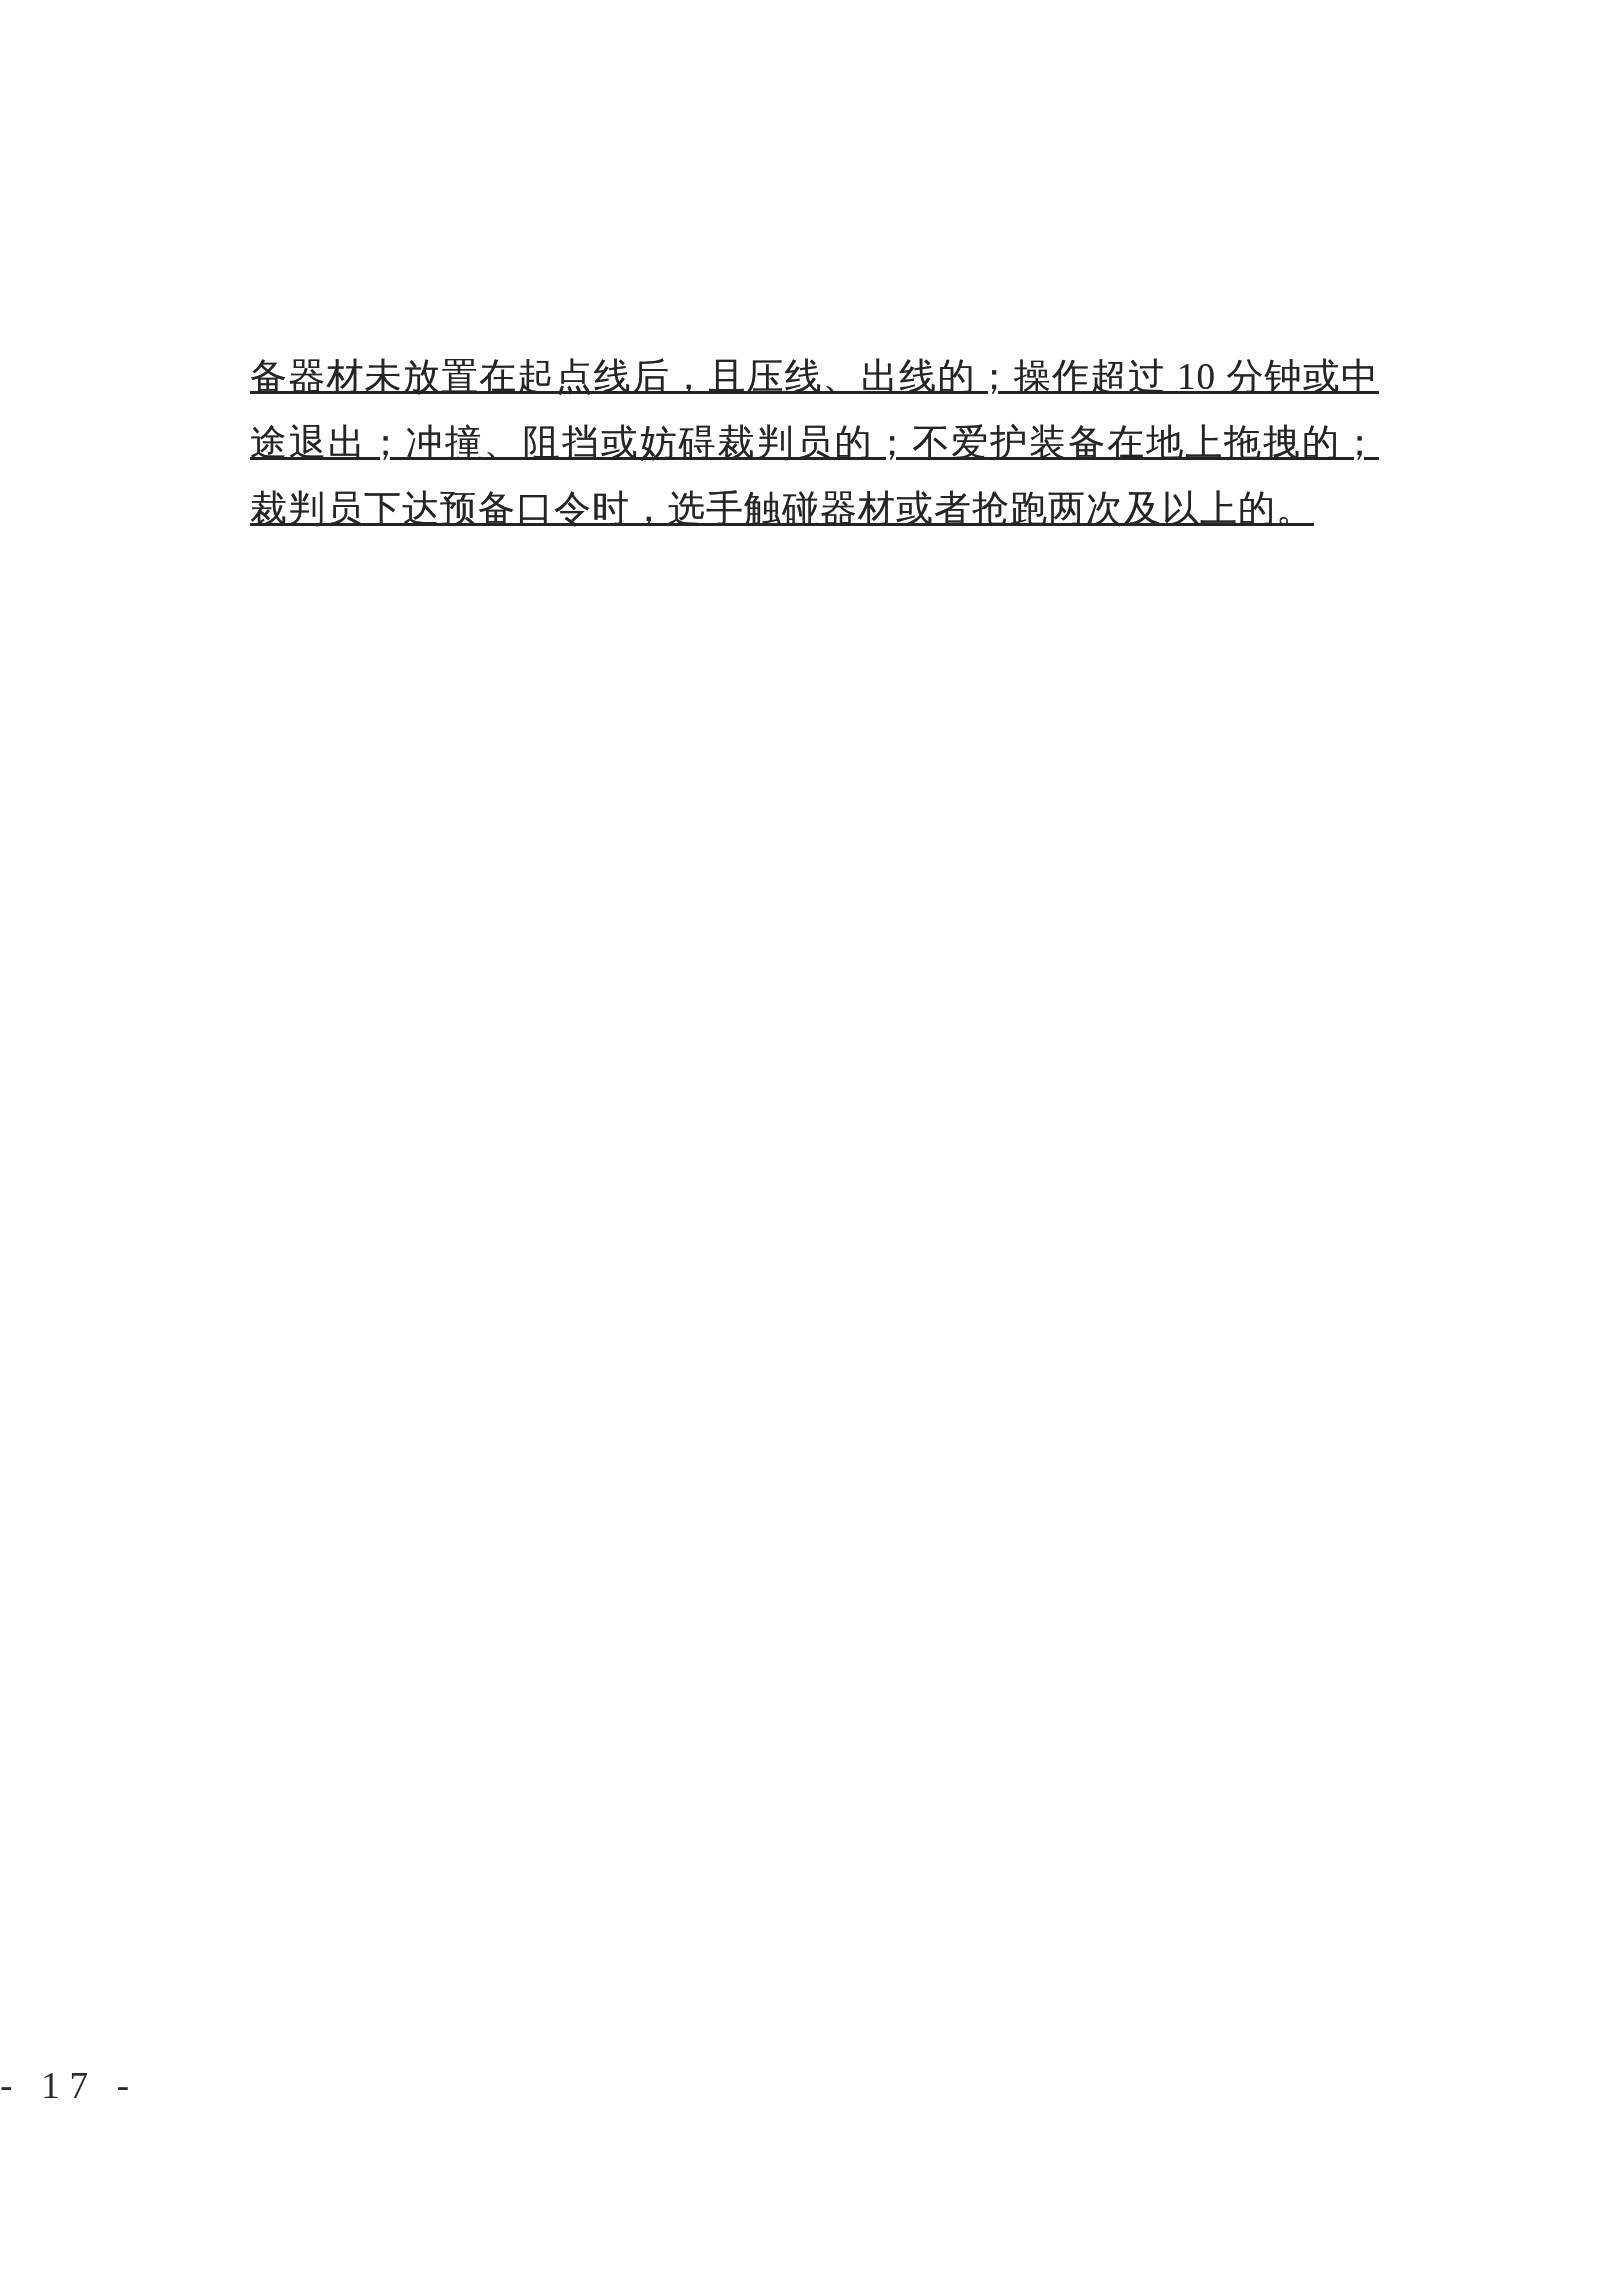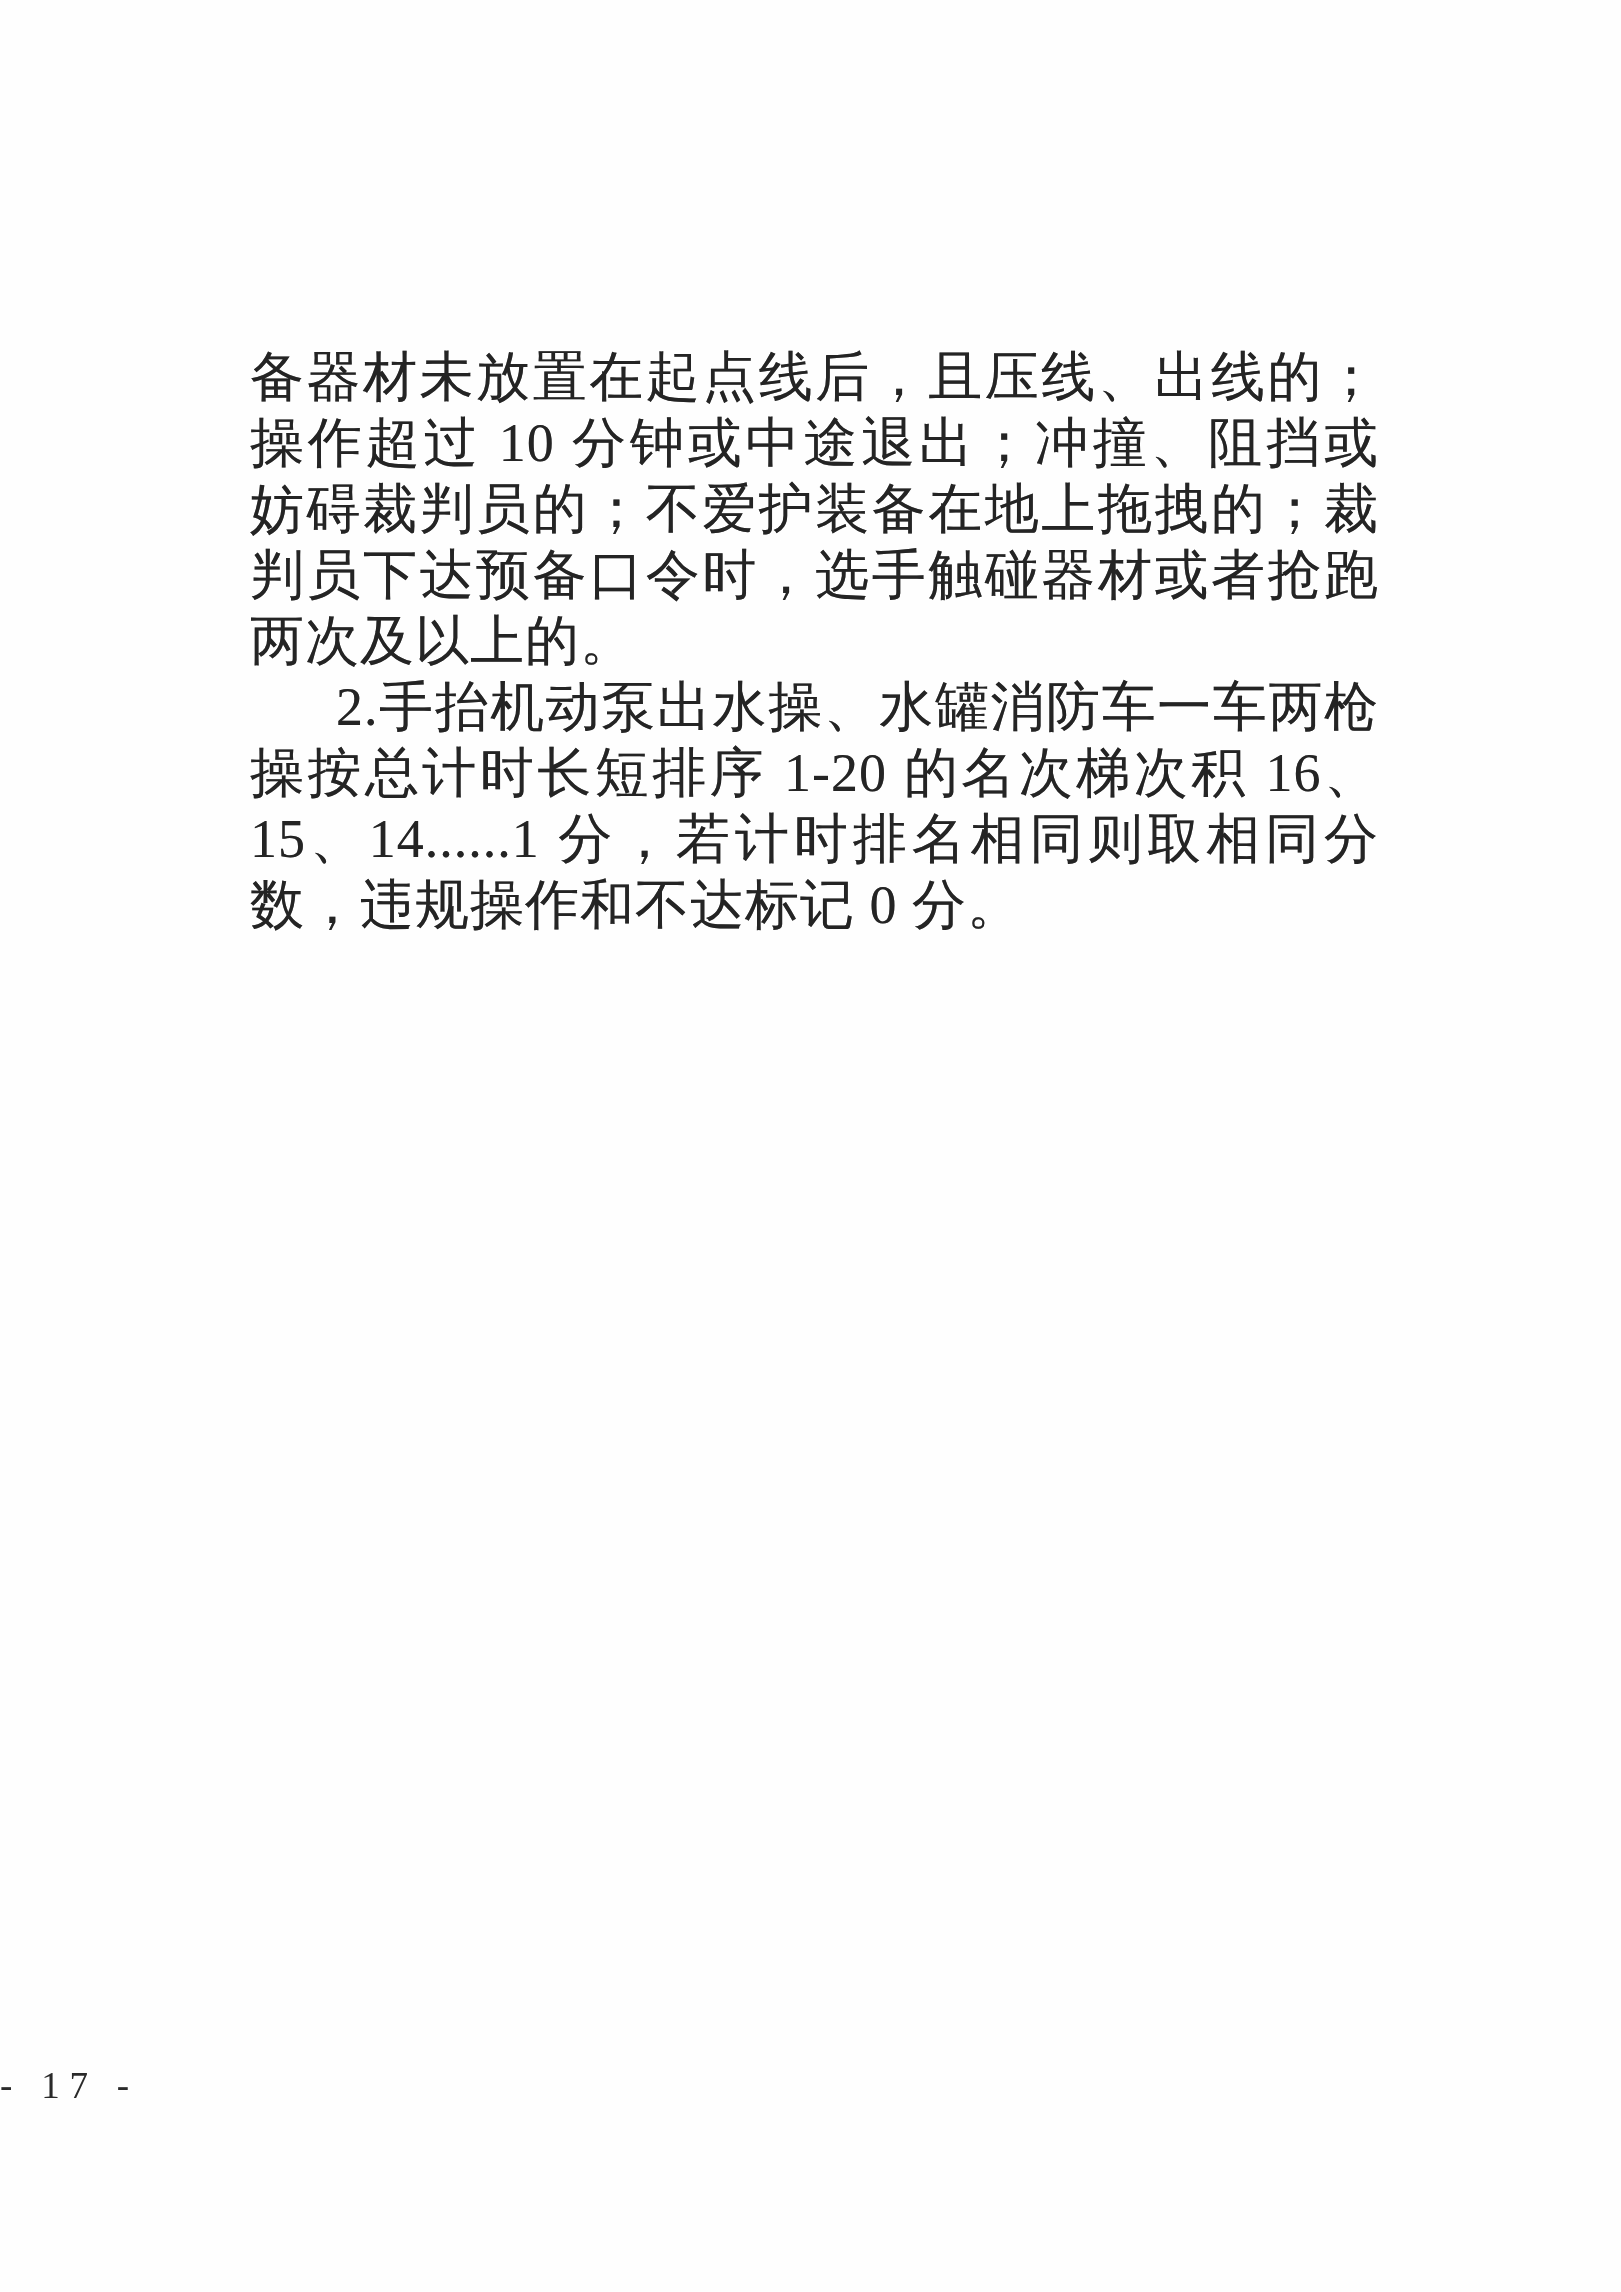"备器材未放置在起点线后，且压线、出线的；操作超过 10" .content { font-size: 54px -> 37px; text-decoration: none -> underline }
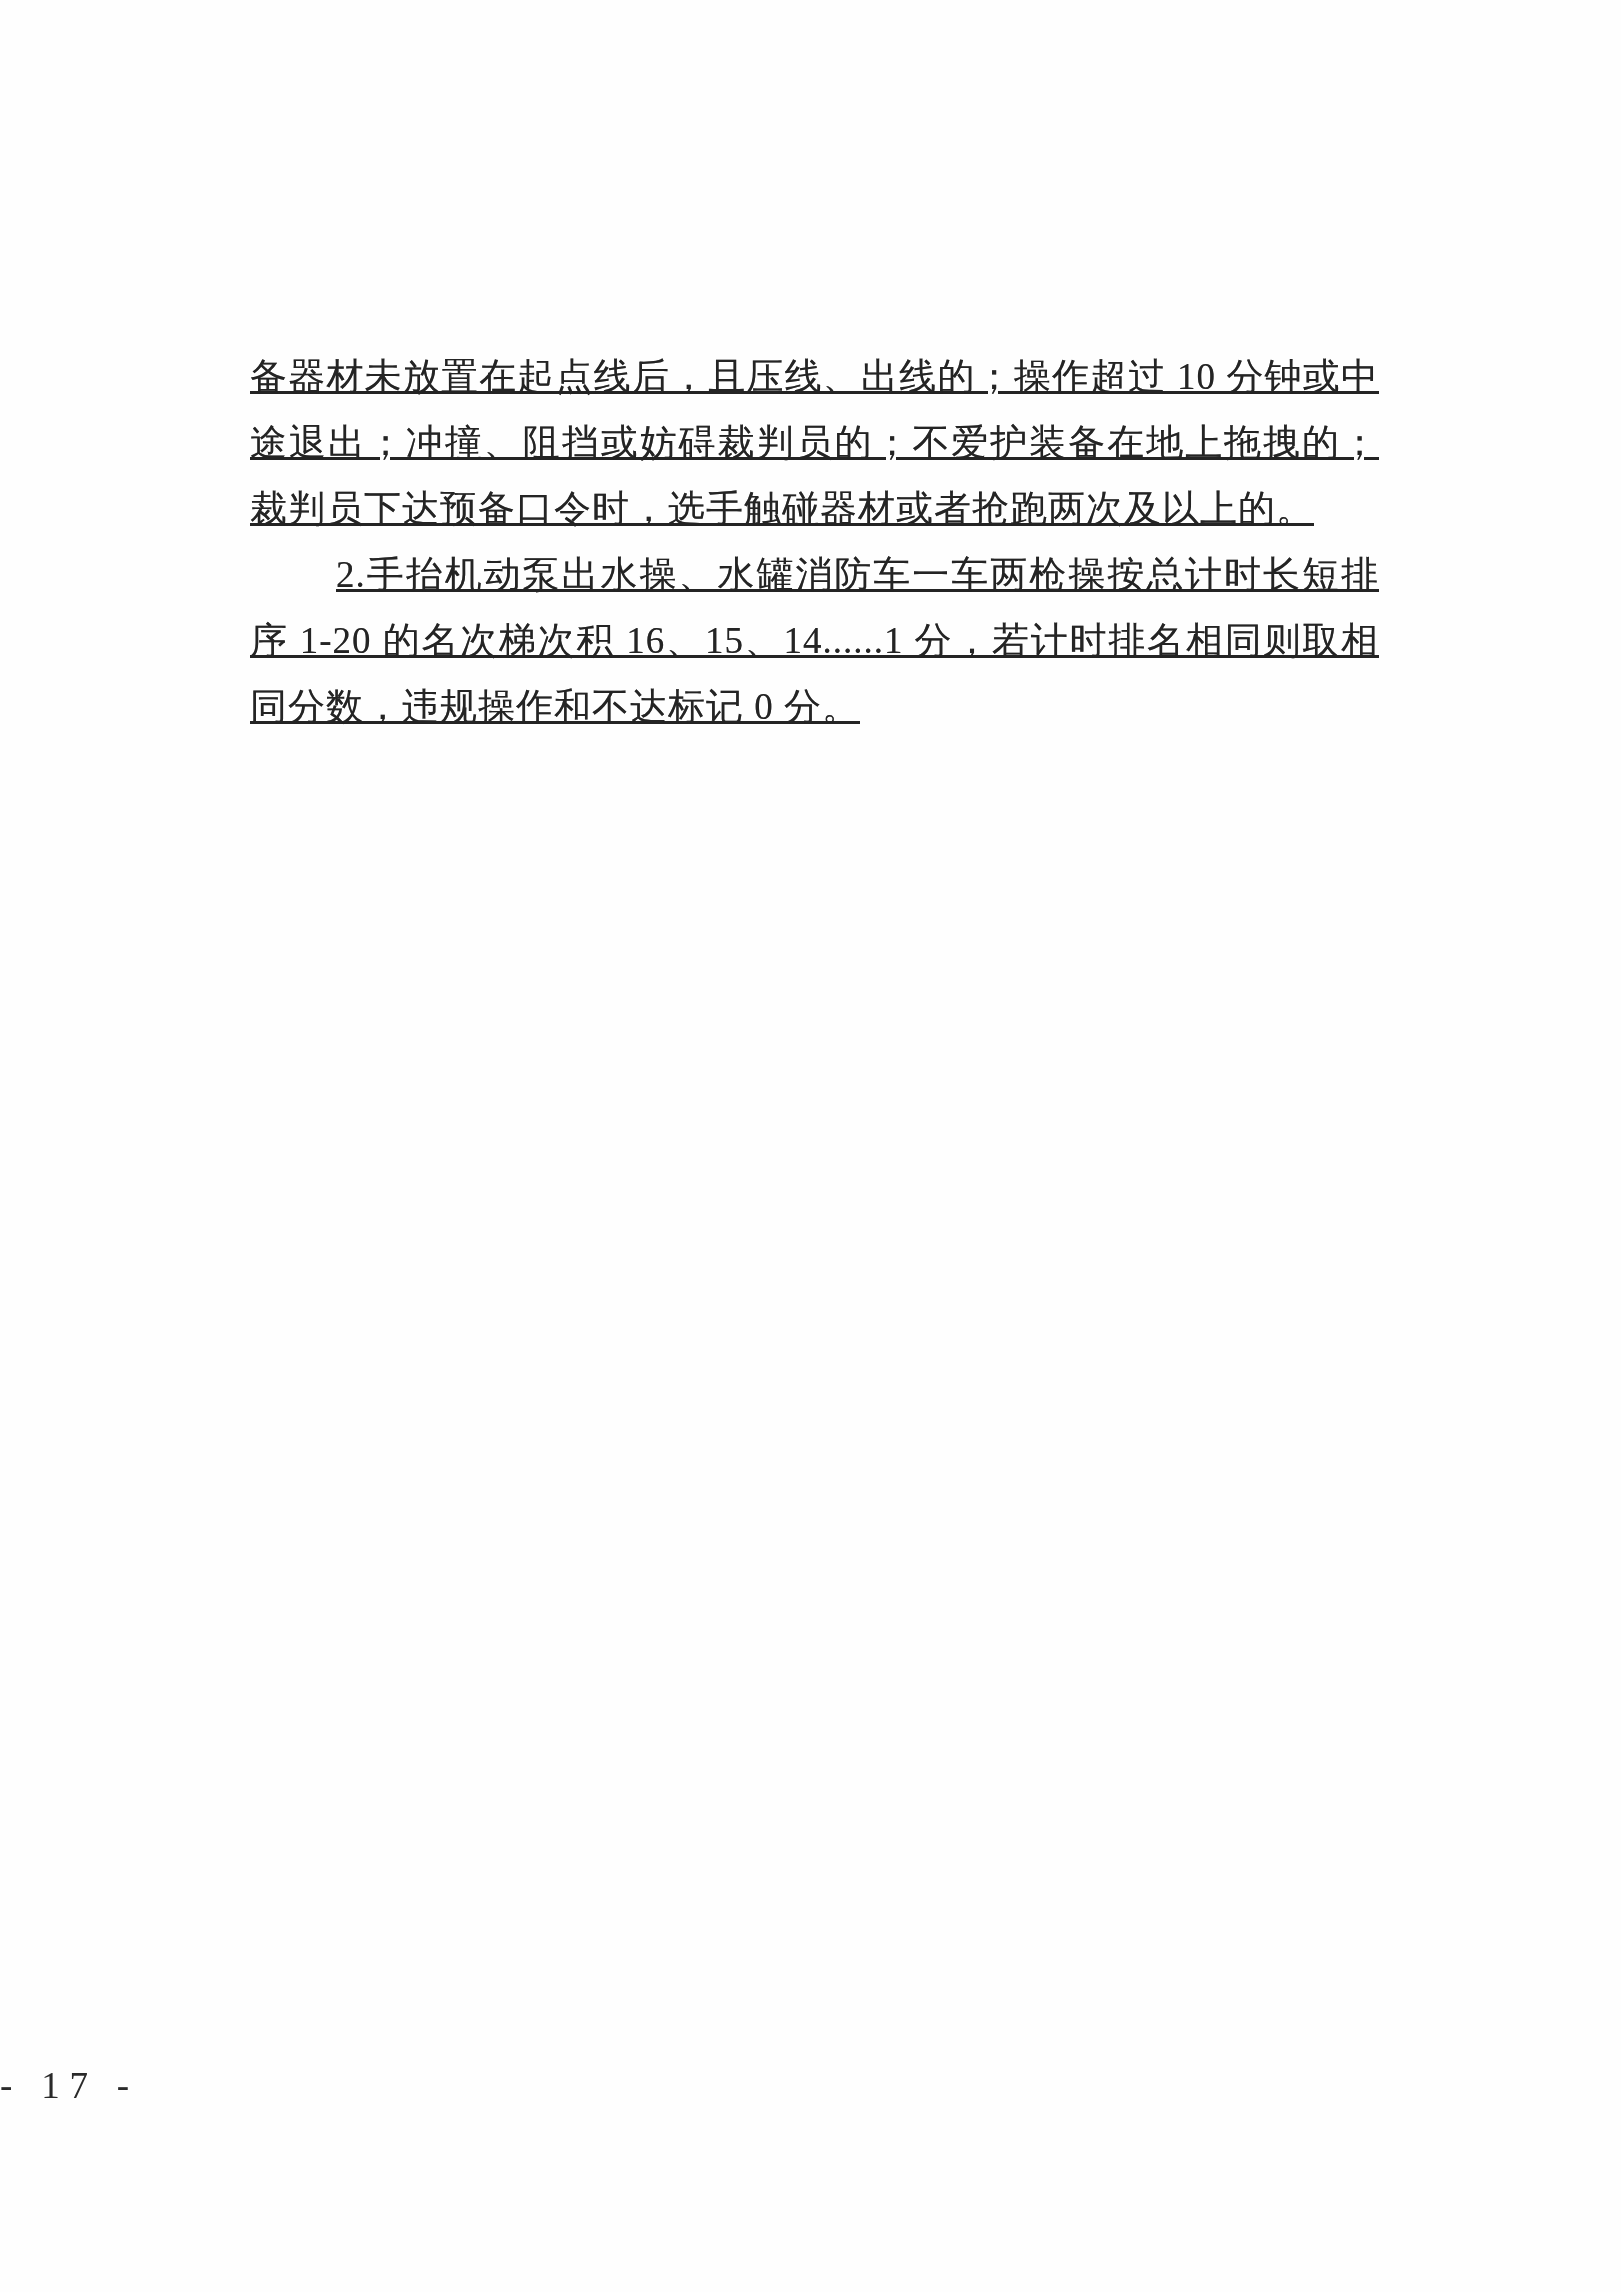"2.手抬机动泵出水操、水罐消防车一车两枪操按总计时长短排序 1-20" p.para { html: <p>2.手抬机动泵出水操、水罐消防车一车两枪操按总计时长短排序 1-20 的名次梯次积 16、15、14......1 分，若计时排名相同则取相同分数，违规操作和不达标记 0 分。</p> -> none }
